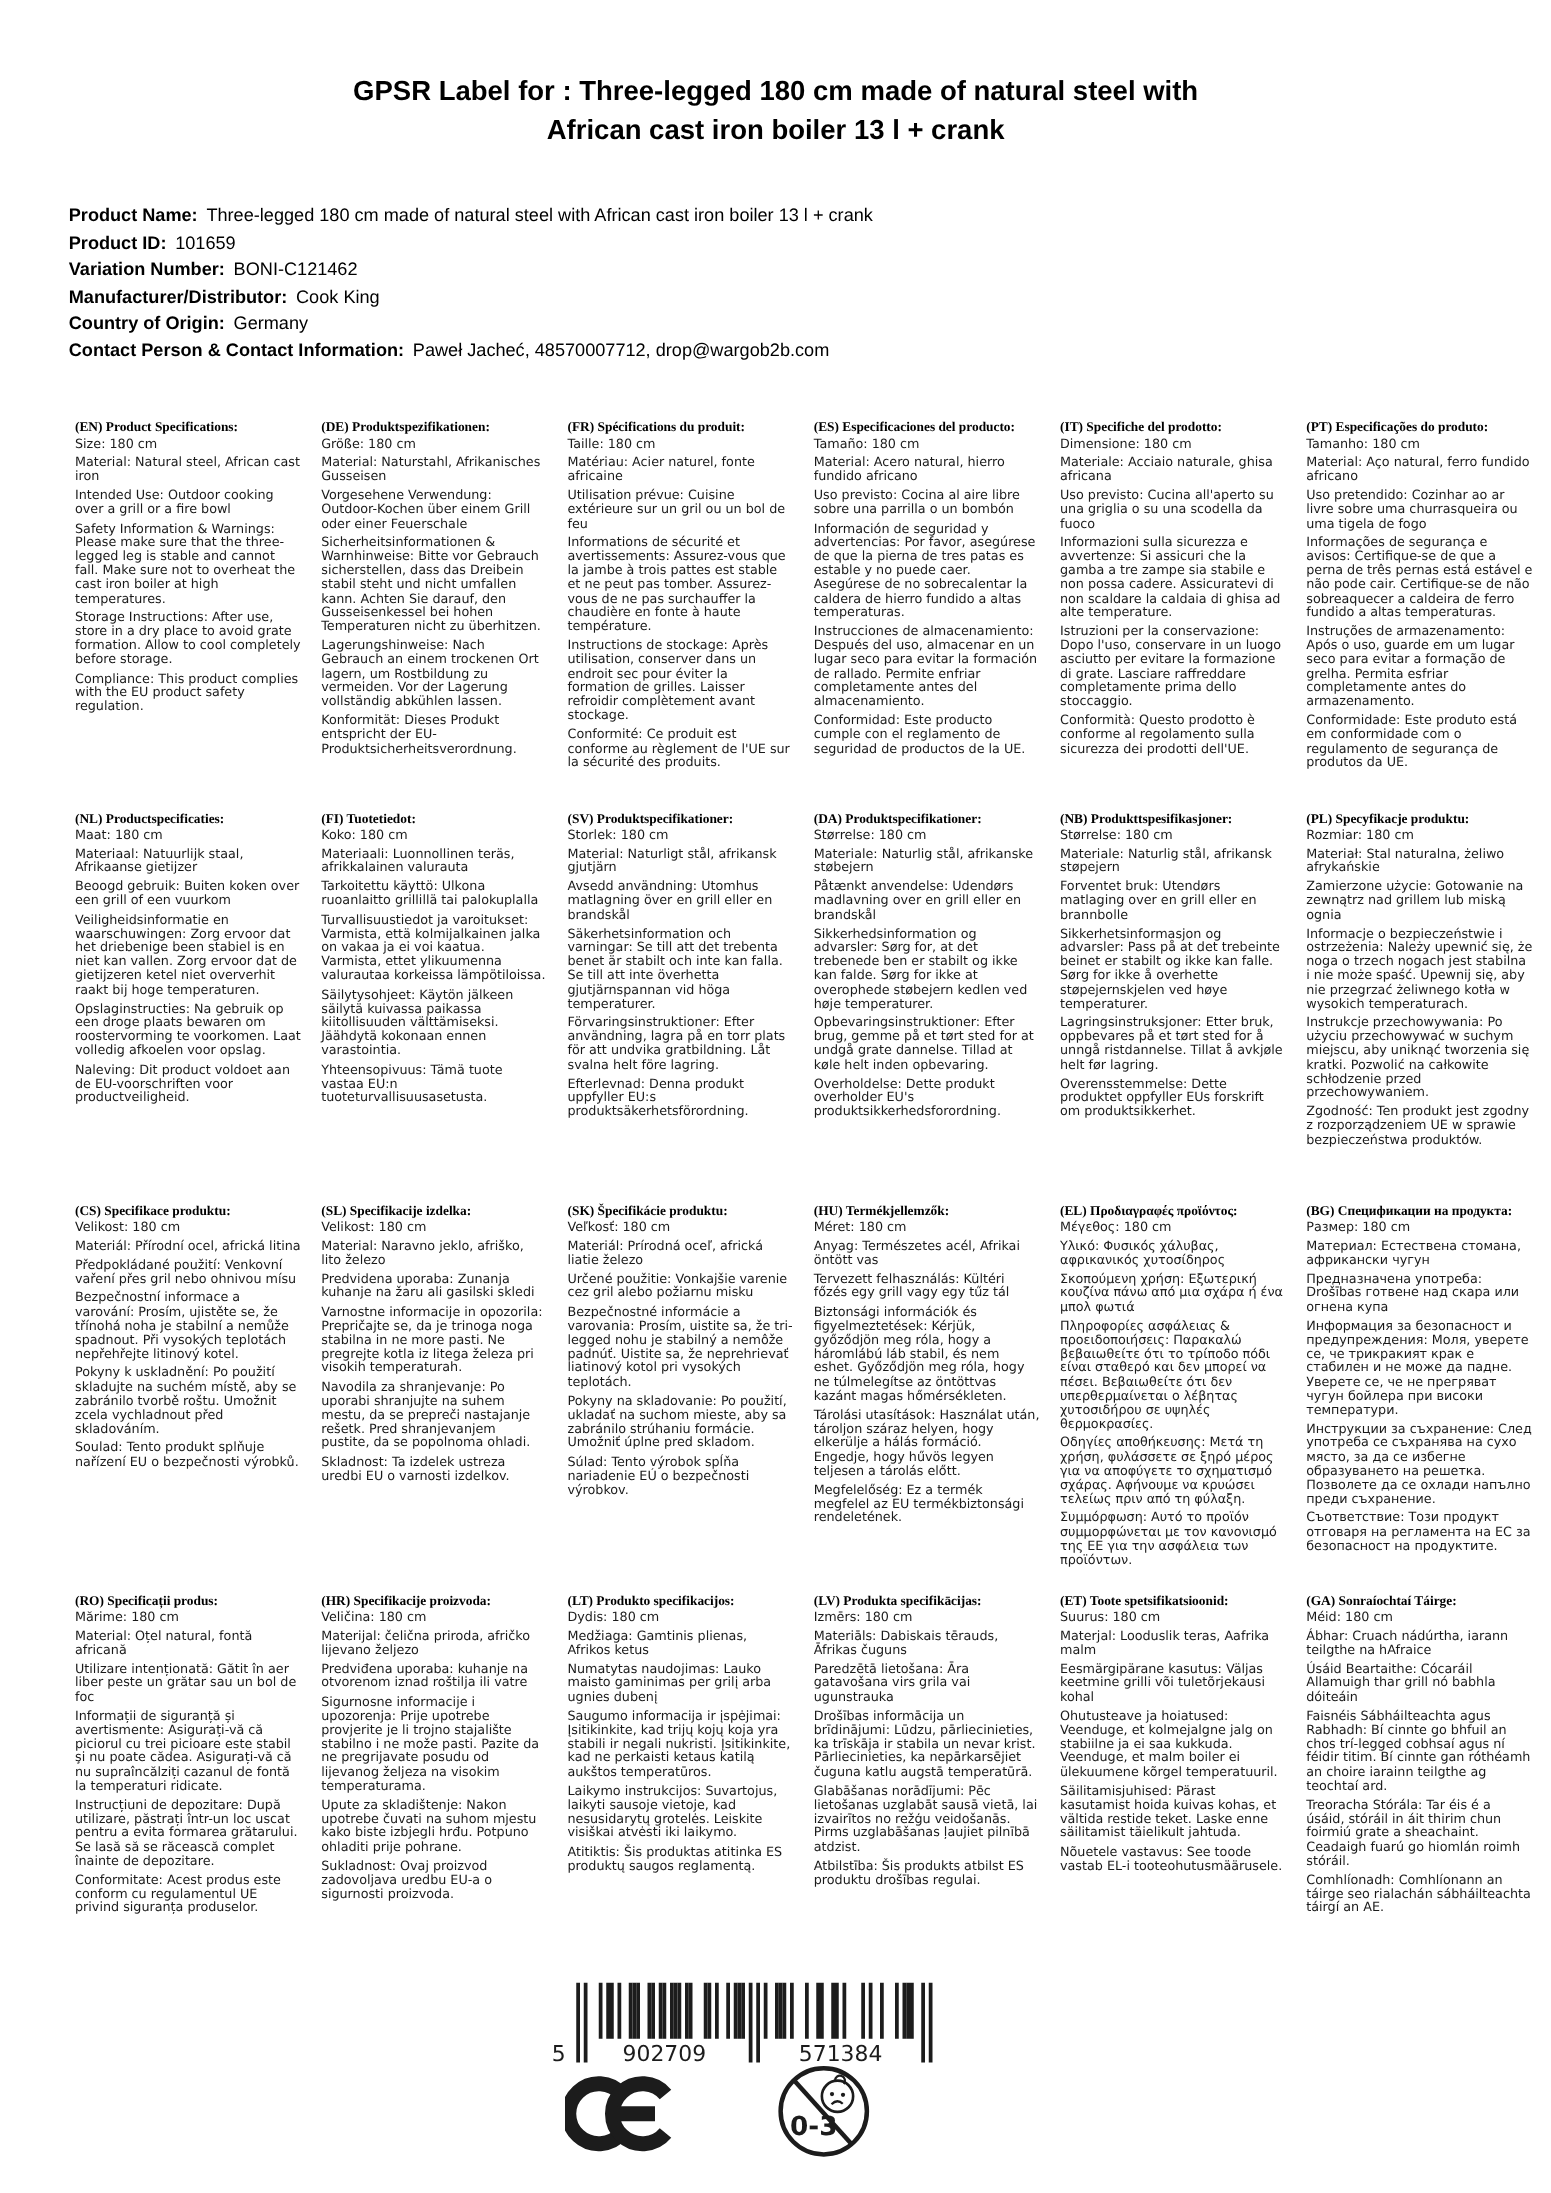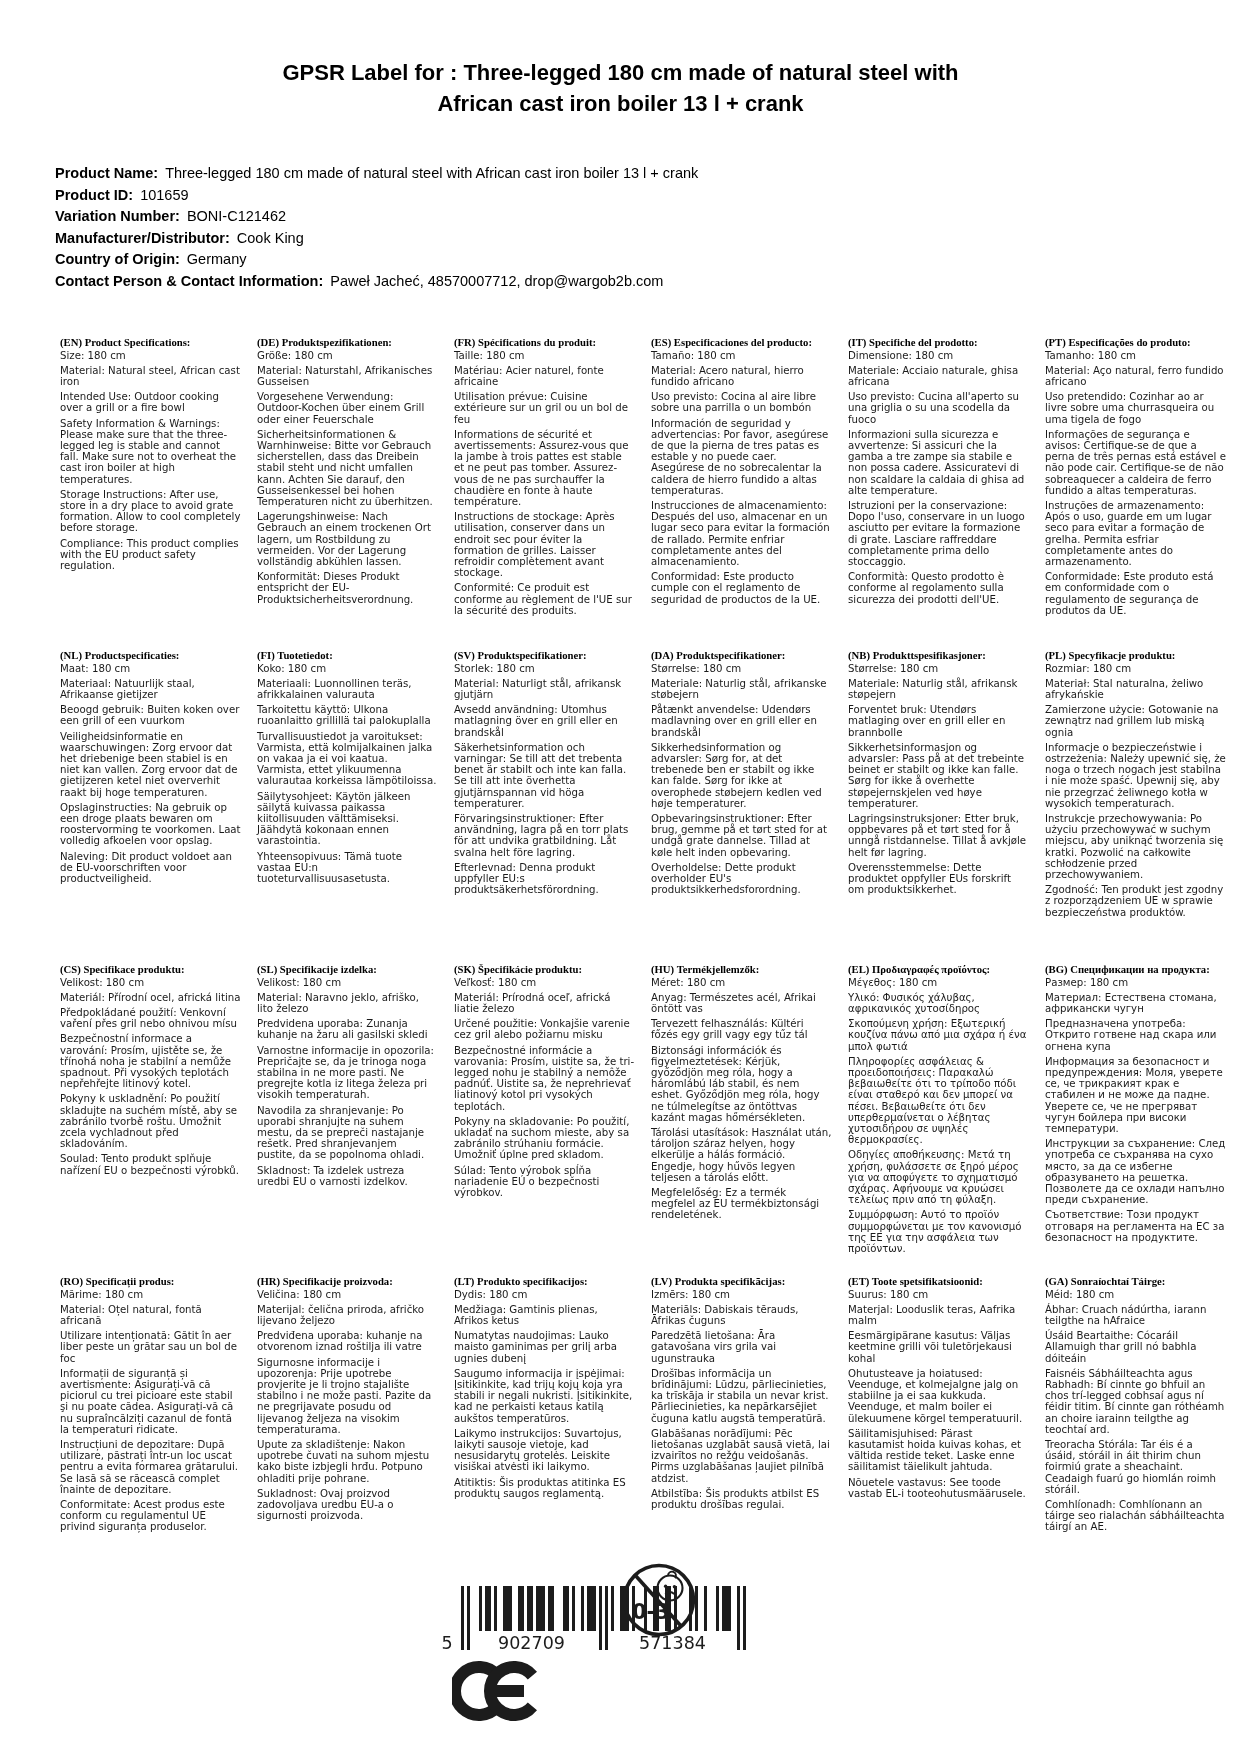"Предназначена употреба: Открито готвене" p.spec-par { text: Открито -> Drošības }
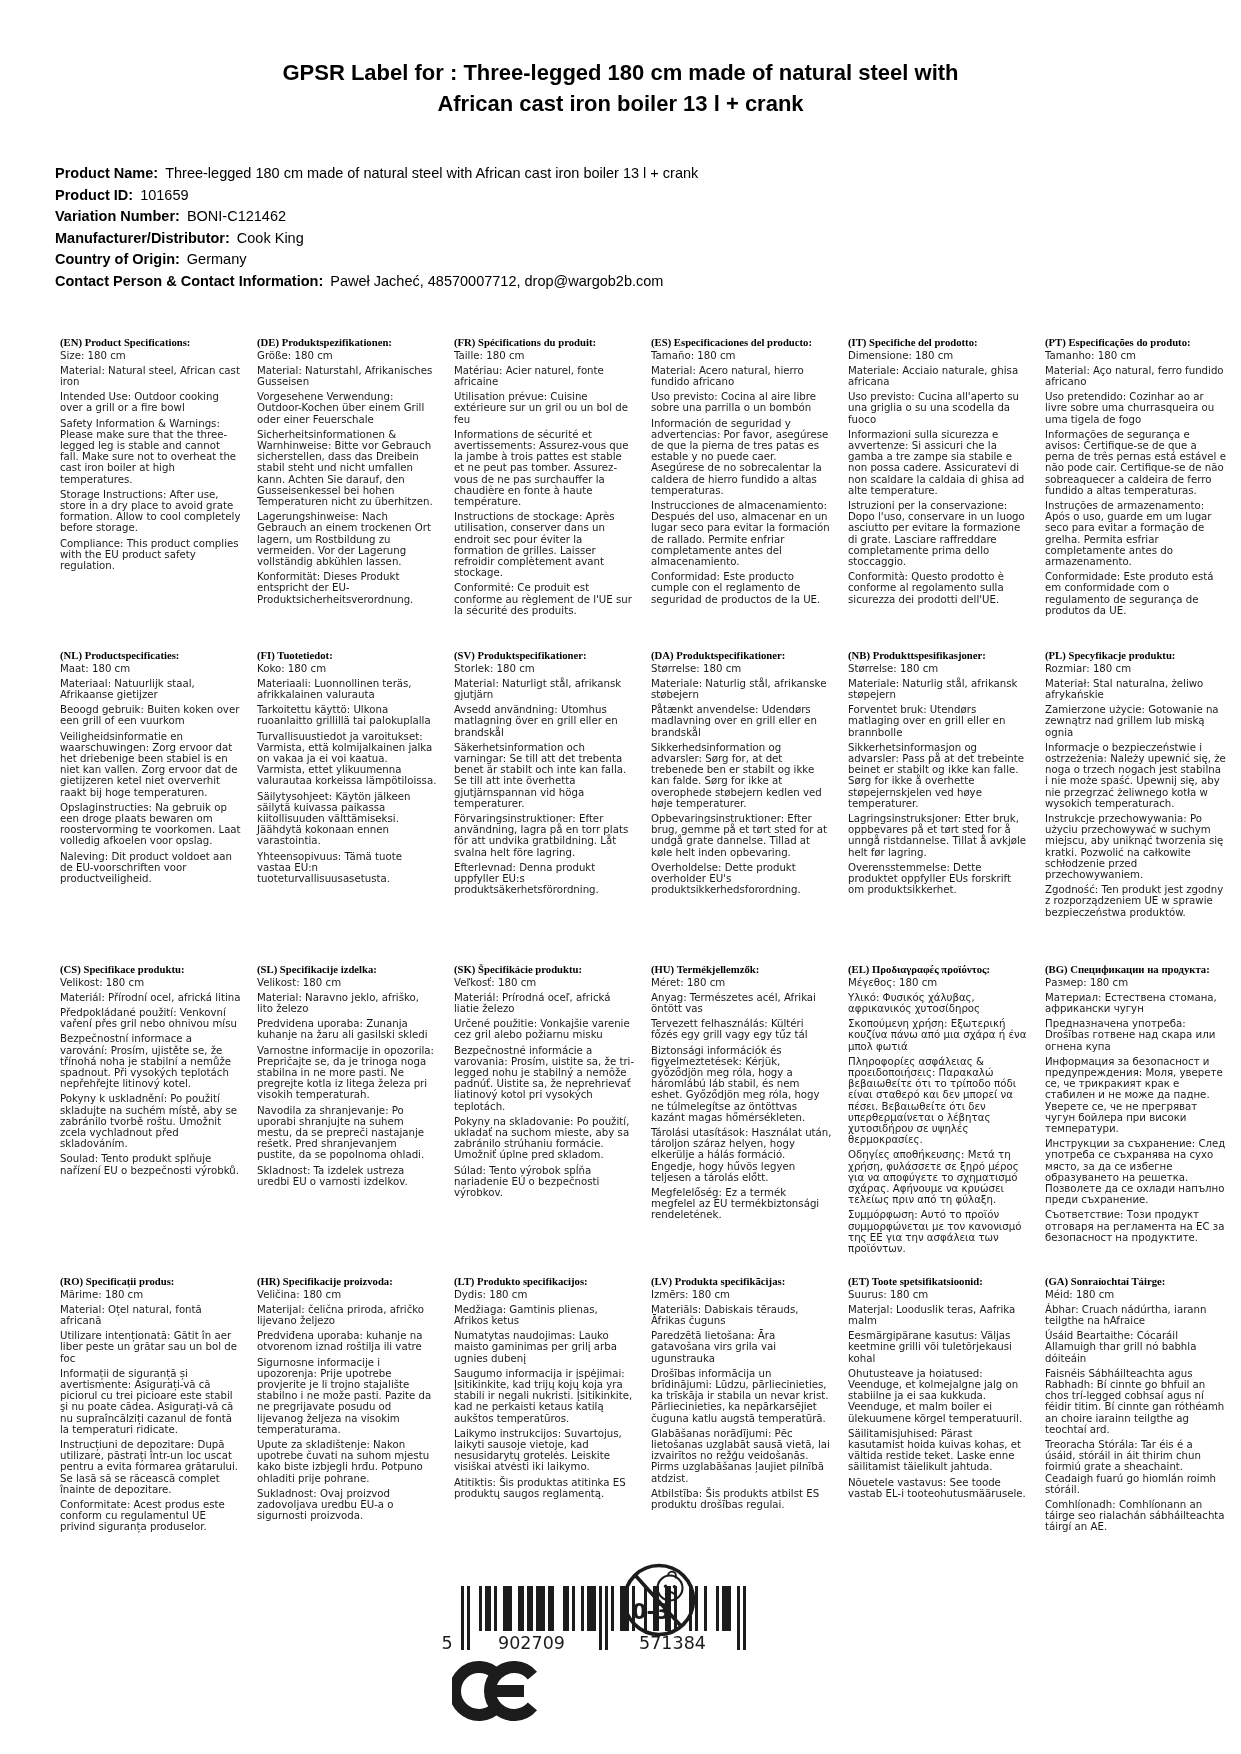"0-3" .age-warning { top: 1561px -> 1650px }
